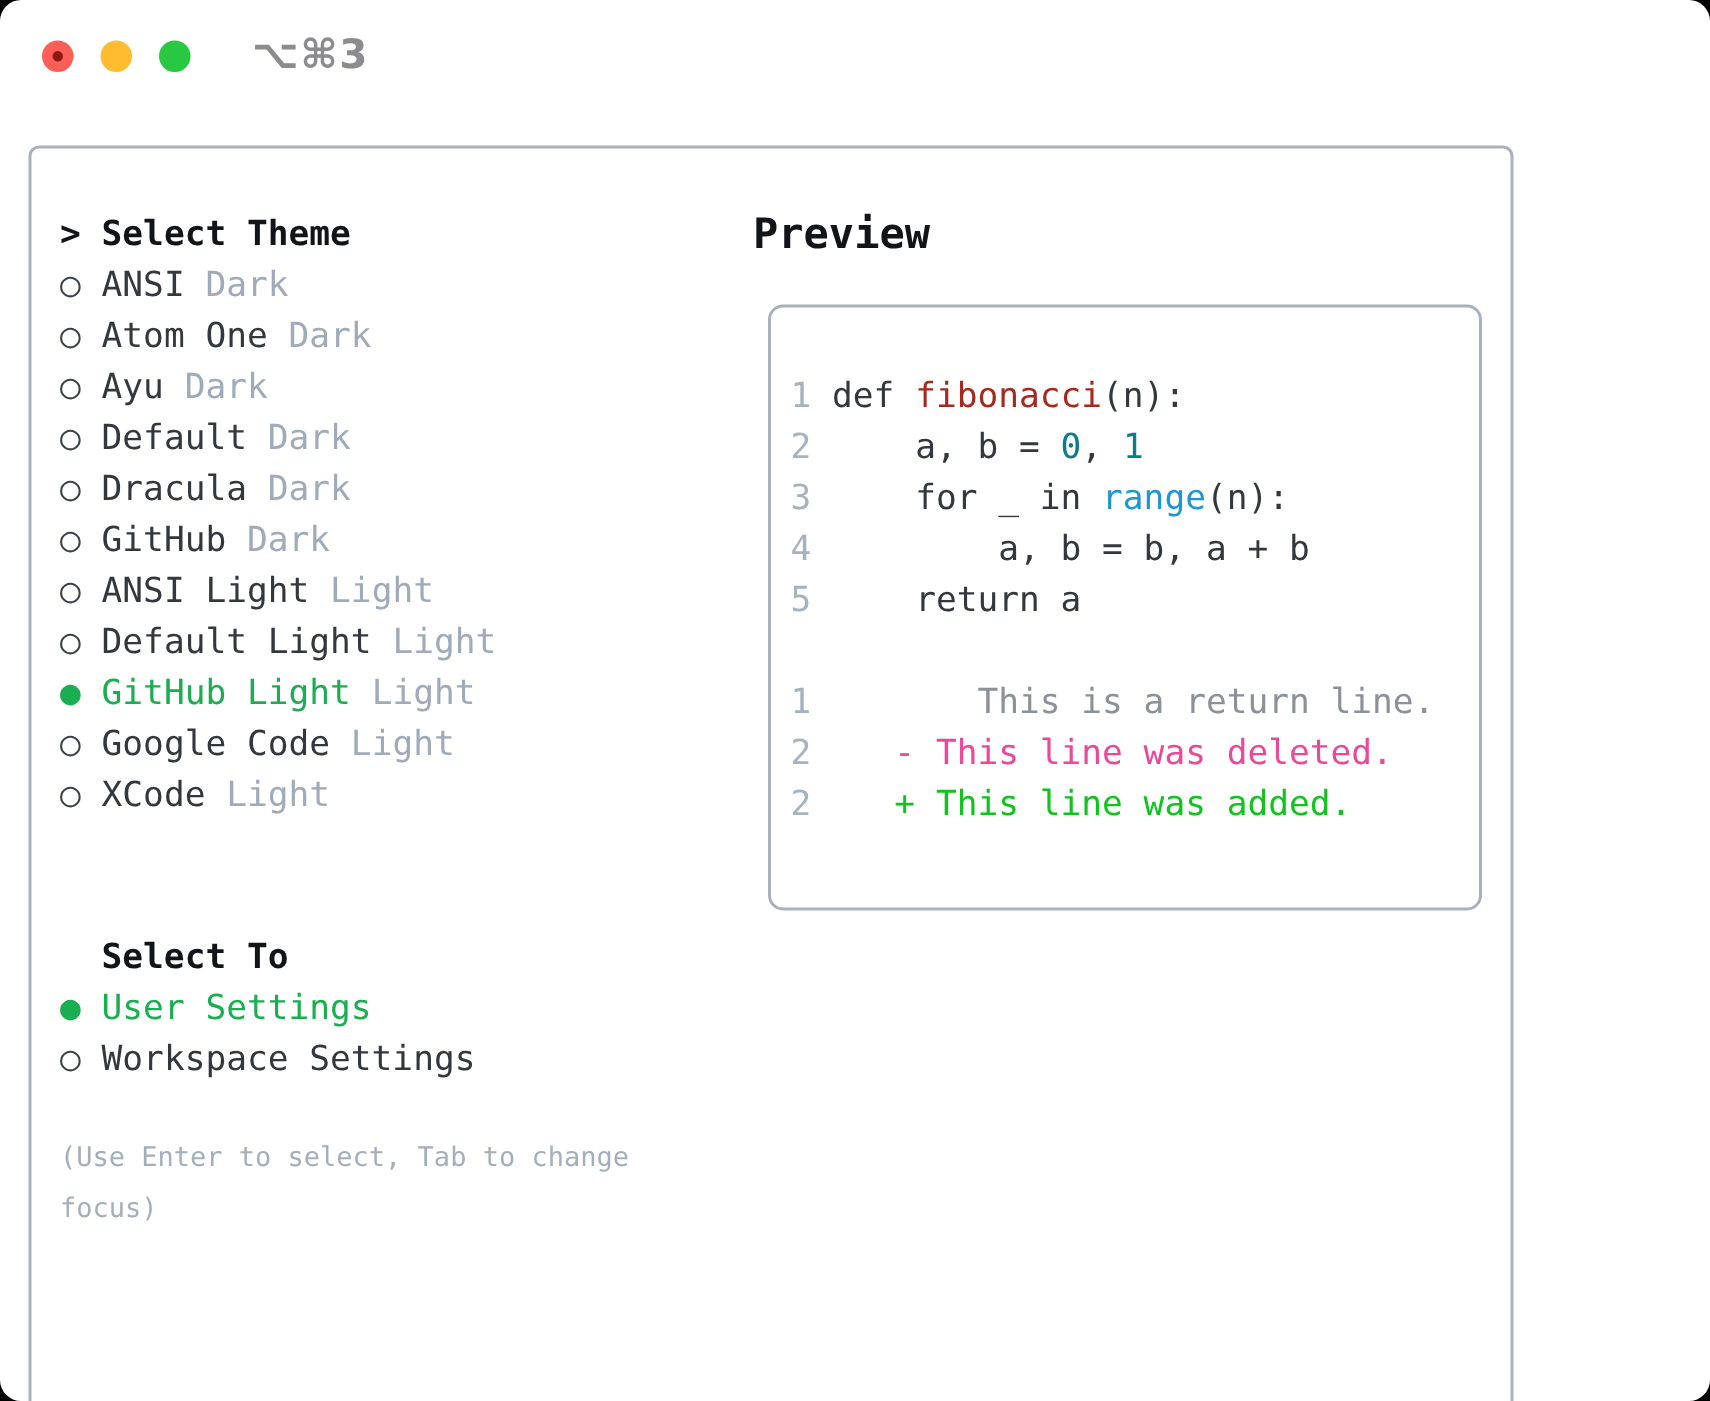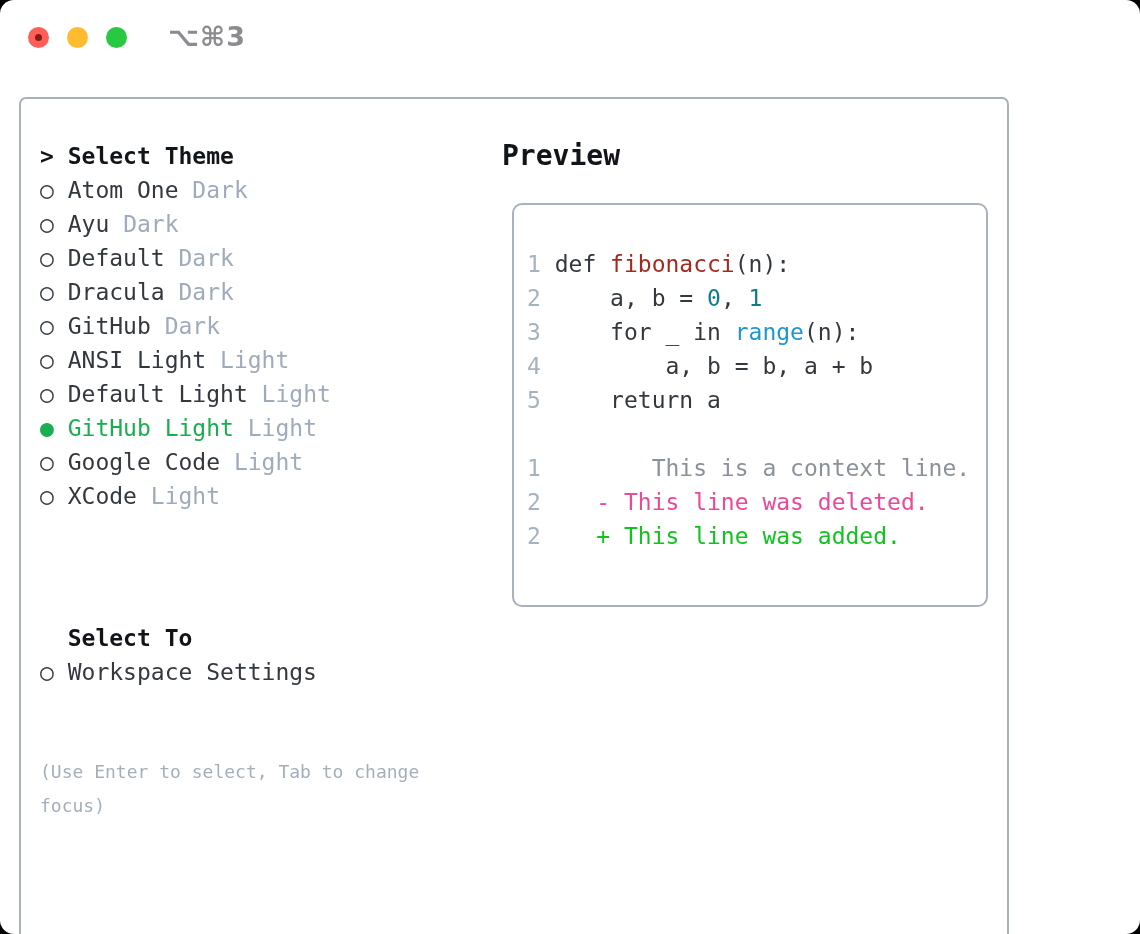"○ ANSI Dark" div.row { html: none -> <div><span>○</span> <span>ANSI</span> <span>Dark</span></div> }
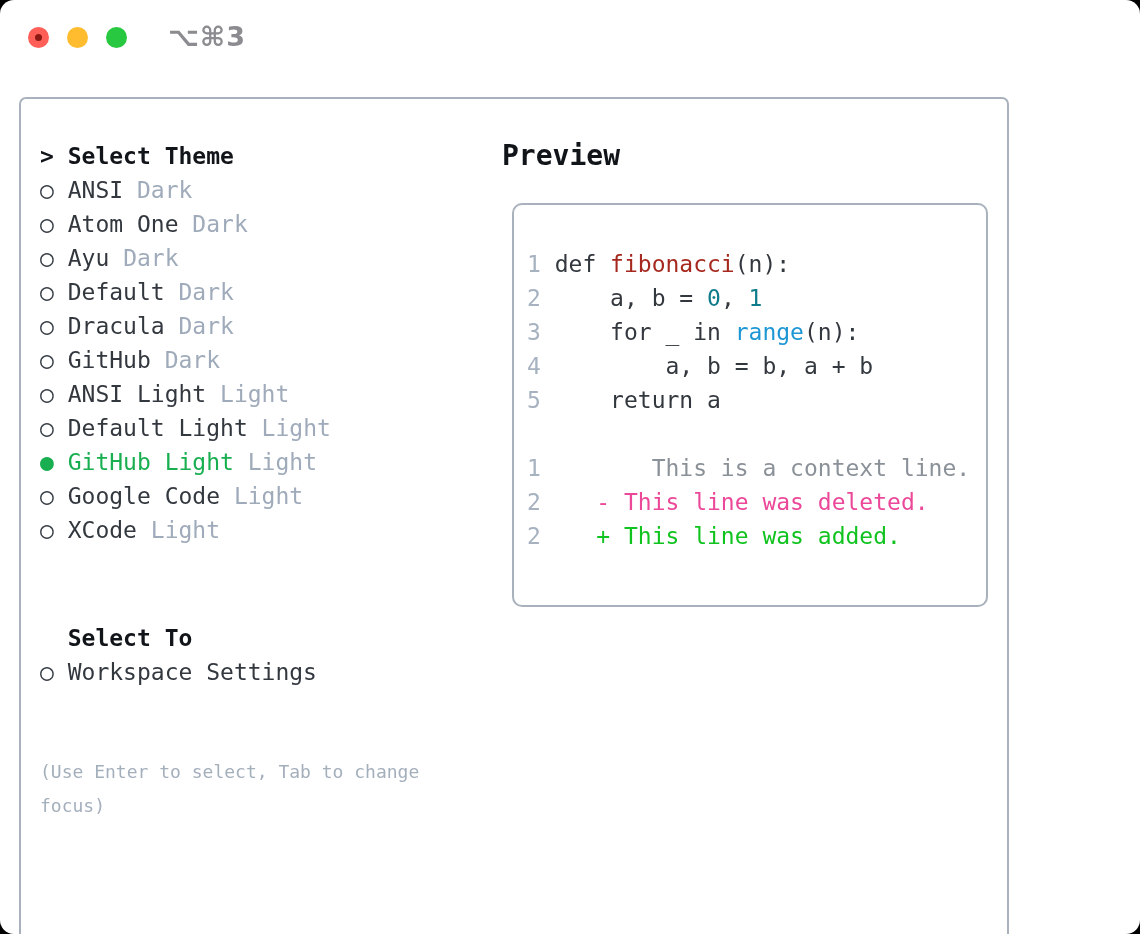"This is a context line." span.tok-context { text: context -> return }
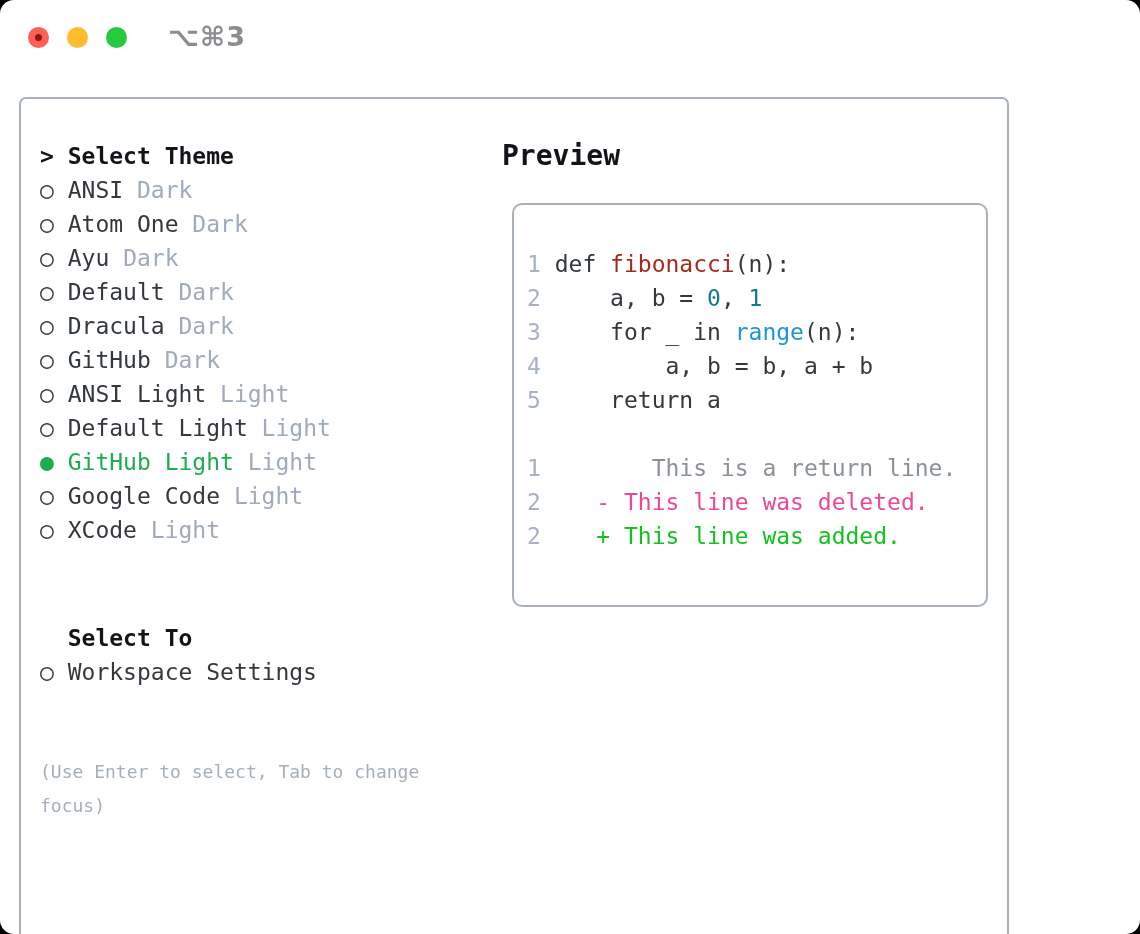"● User Settings" div.row { html: none -> <div><span>●</span> <span>User Settings</span></div> }
